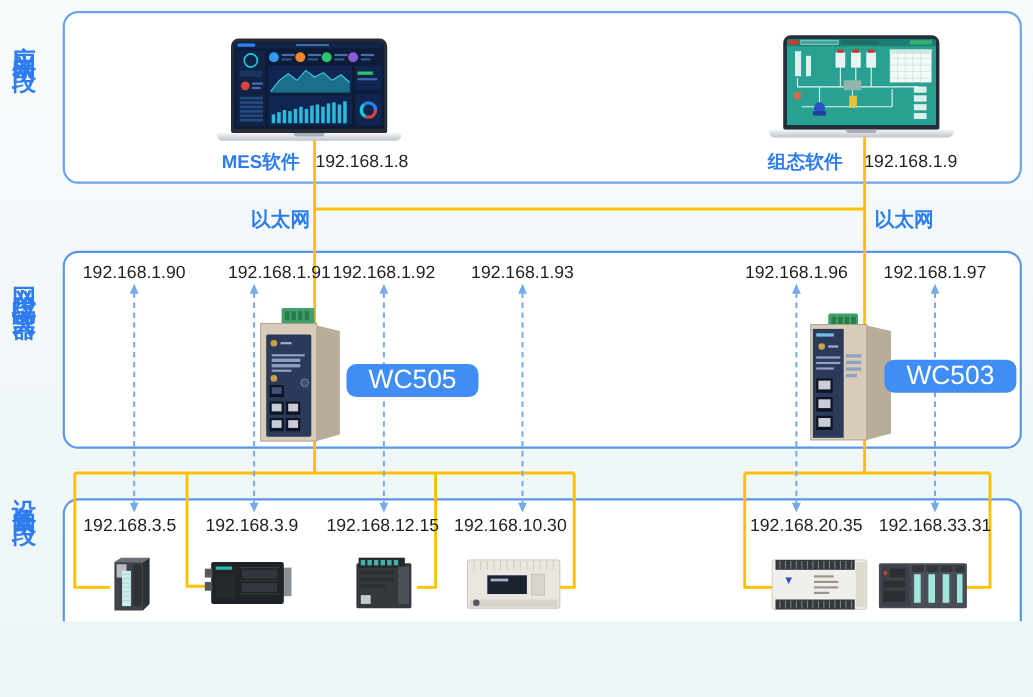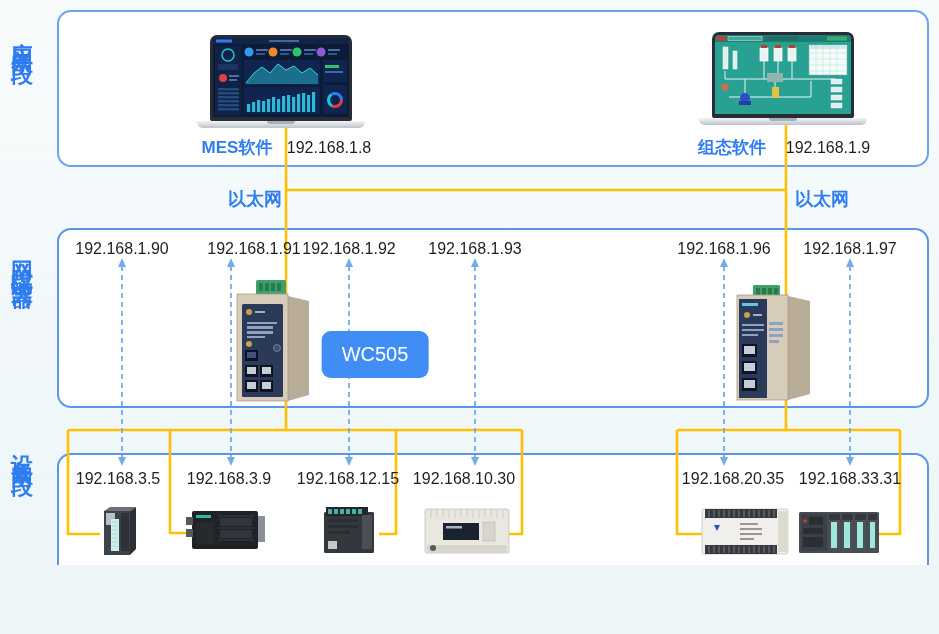"WC505" .pill { font-size: 20px -> 24px; padding: 12px 20px -> 1px 20px }
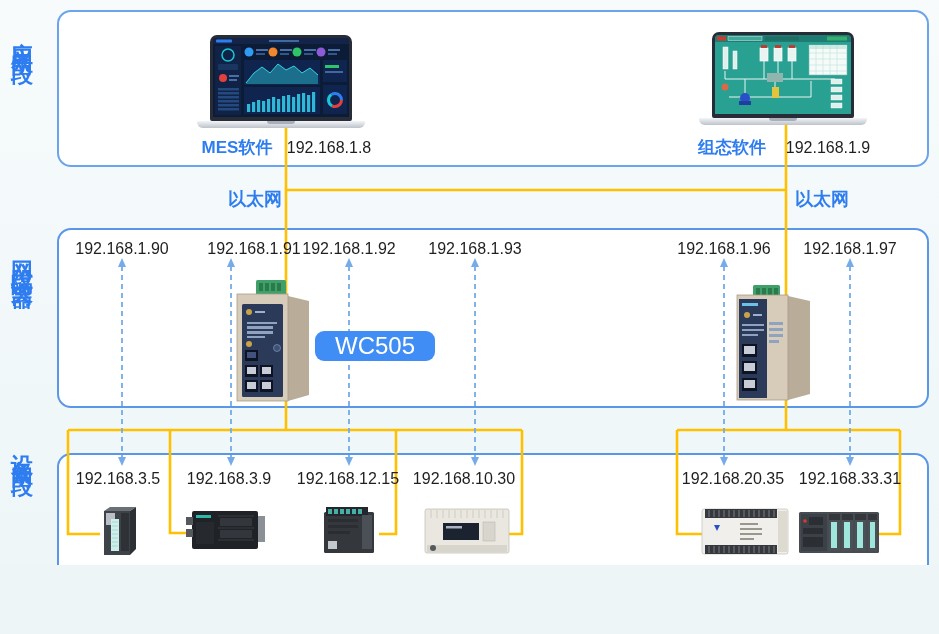"WC503" div.pill { html: none -> <div>WC503</div> }
